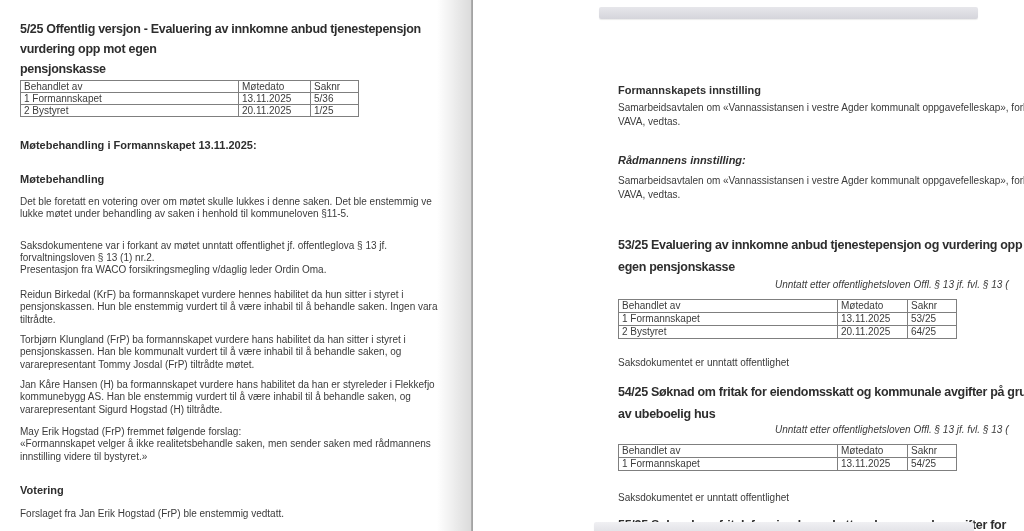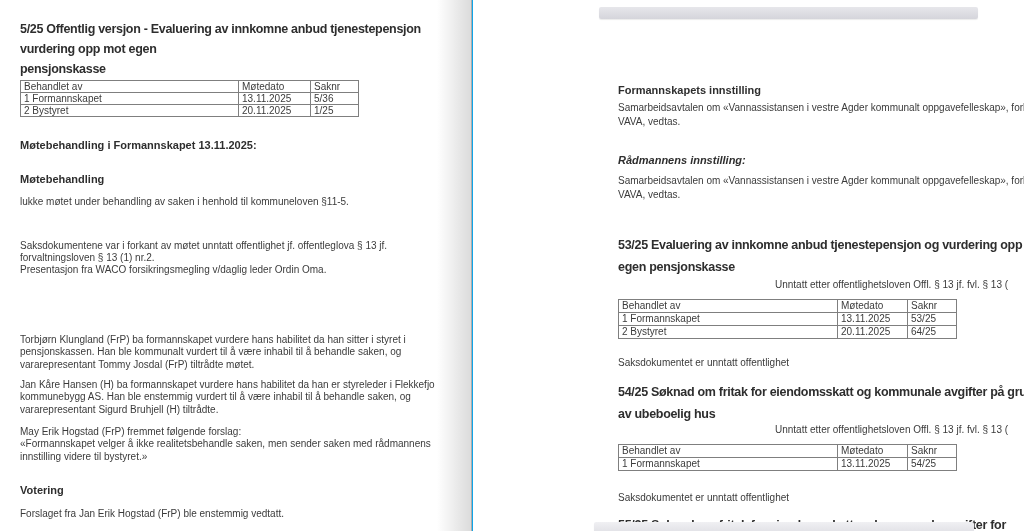"5/25 Offentlig versjon - Evaluering" #screen { background: #0ea5e9 -> #a3a3a3 }
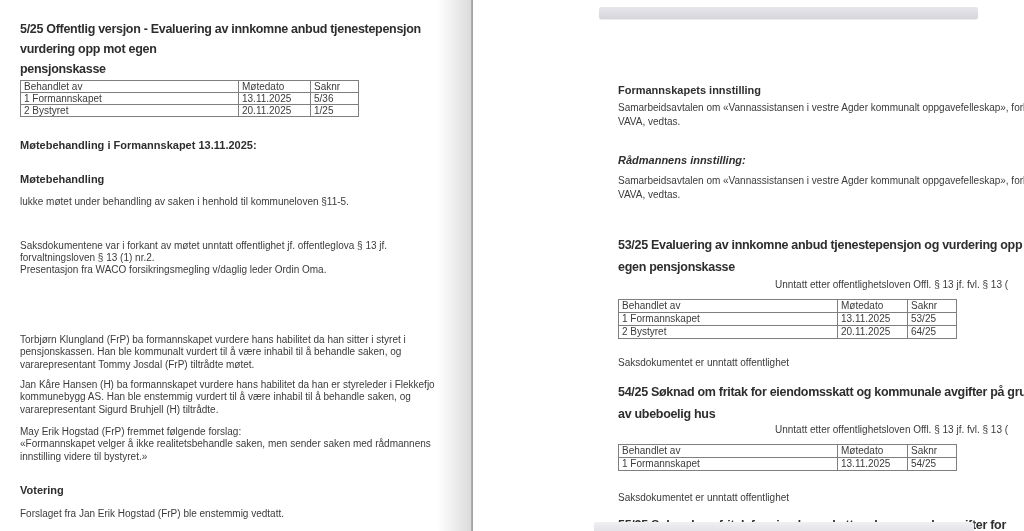"Det ble foretatt en votering" div.line { html: none -> <div>Det ble foretatt en votering over om møtet skulle lukkes i denne saken. Det ble enstemmig ve</div> }
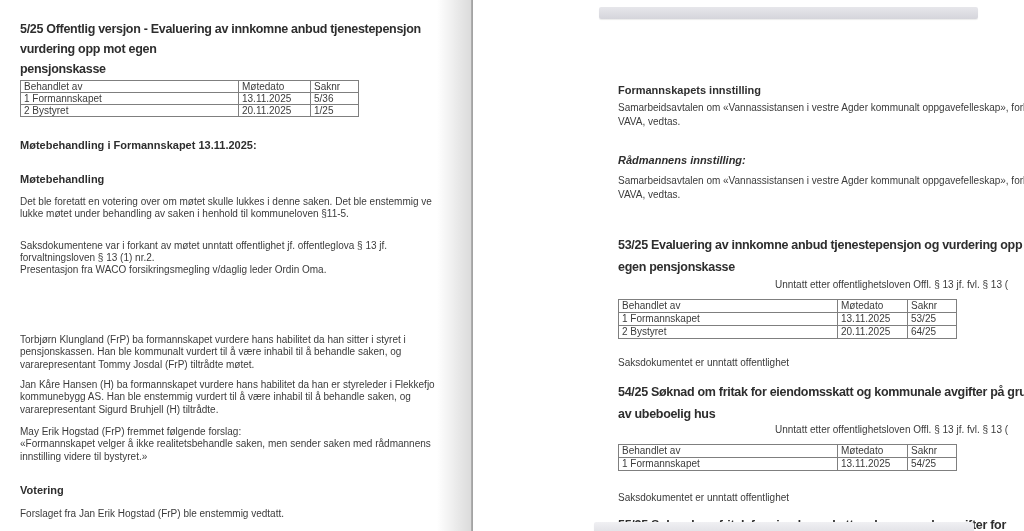"Unntatt etter offentlighetsloven Offl. §" .exemption { font-style: none -> italic }
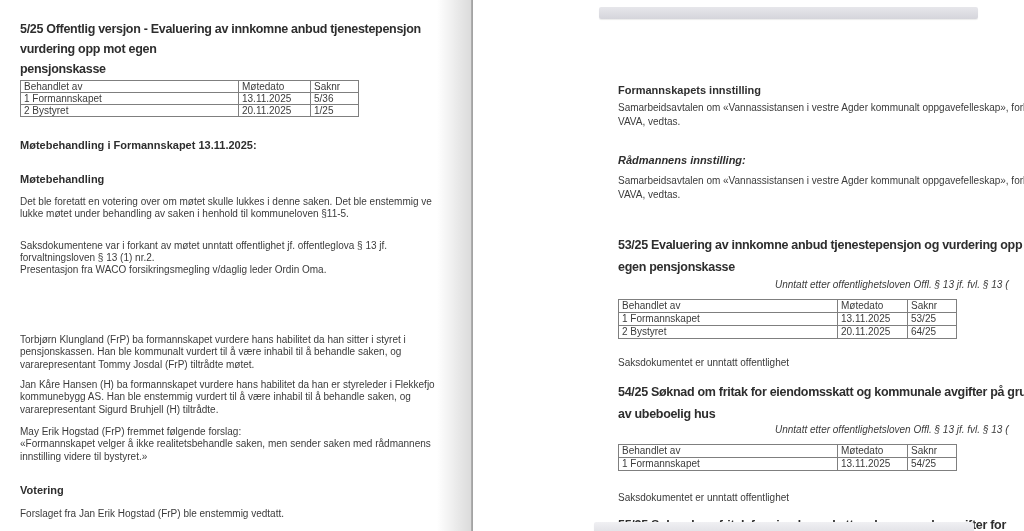"Reidun Birkedal (KrF) ba formannskapet" div.abs { html: none -> <div> <div>Reidun Birkedal (KrF) ba formannskapet vurdere hennes habilitet da hun sitter i styret i</div> <div>pensjonskassen. Hun ble enstemmig vurdert til å være inhabil til å behandle saken. Ingen vara</div> <div>tiltrådte.</div> </div> }
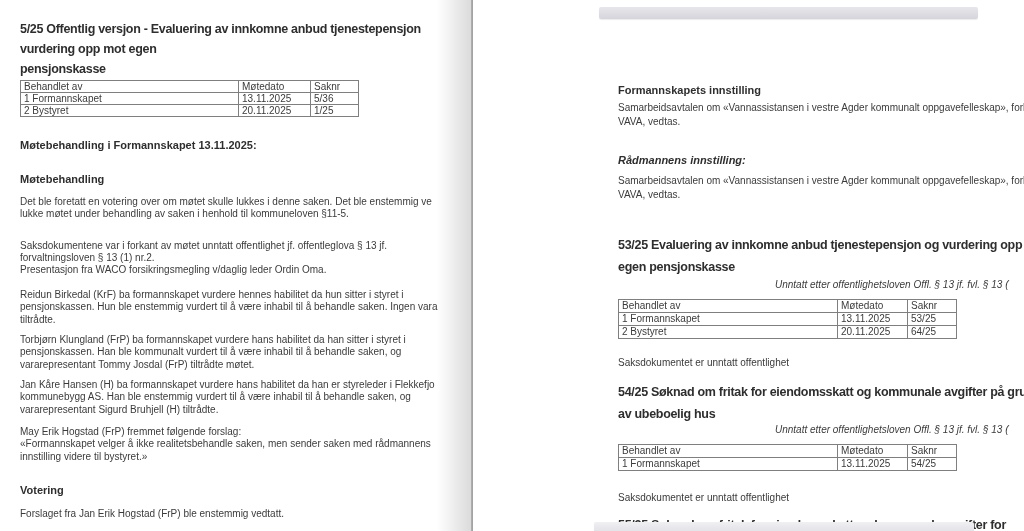"vararepresentant Sigurd Bruhjell (H)" div.line { text: Bruhjell -> Hogstad }
